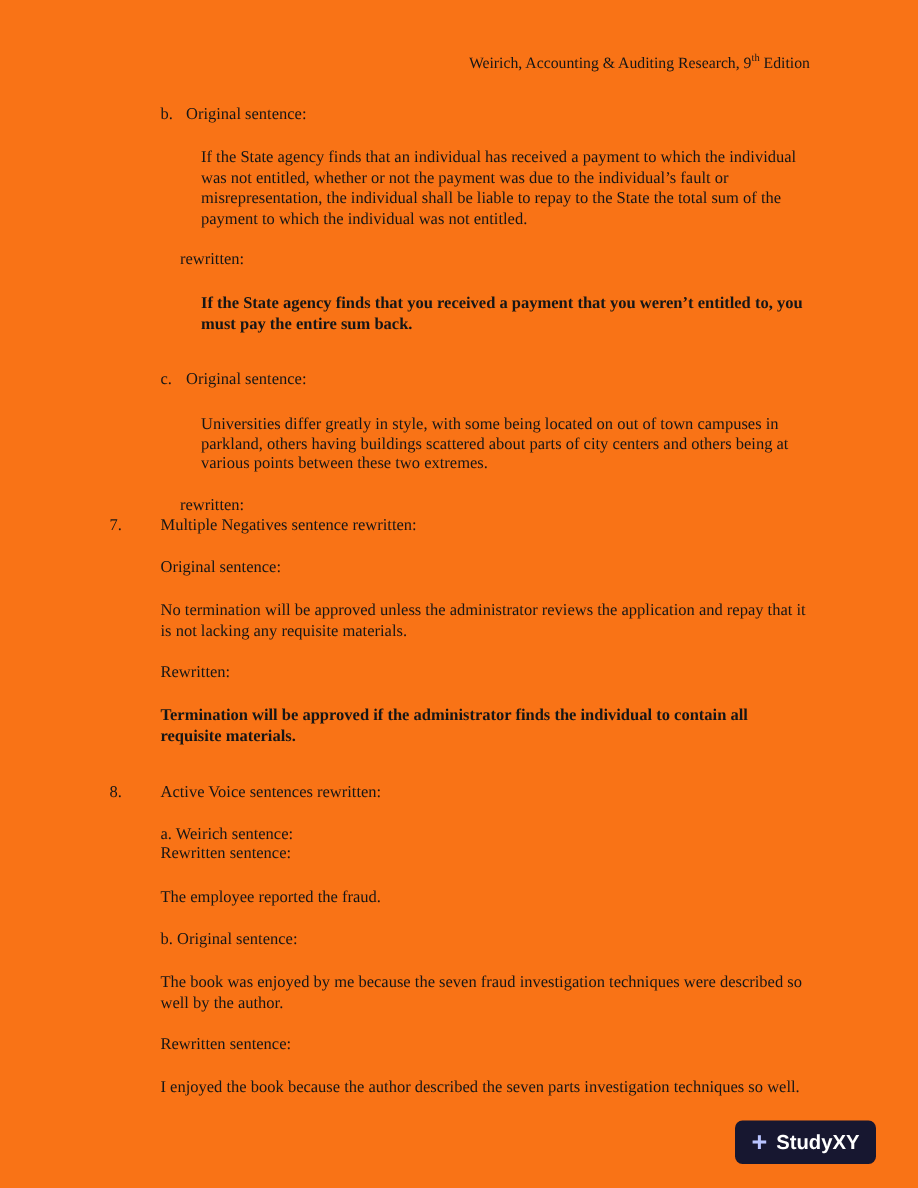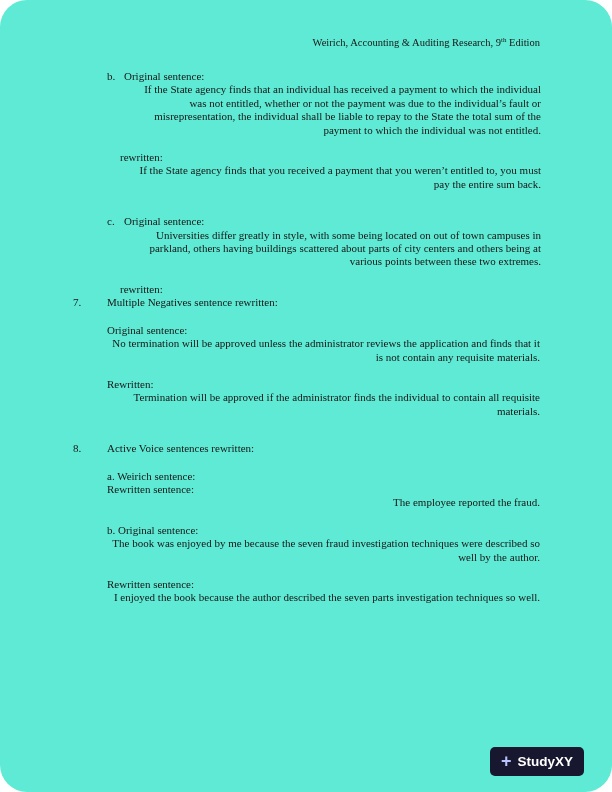"Weirich, Accounting & Auditing Research," .page { background: #5eead4 -> #f97316; border-radius: 27px -> none }
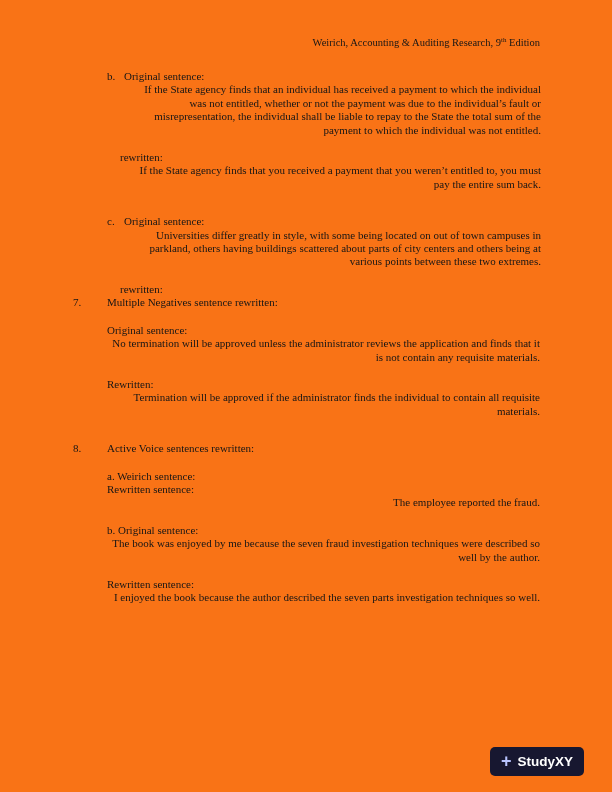"If the State agency finds" p { margin: 0 -> 16px; text-align: right -> none }
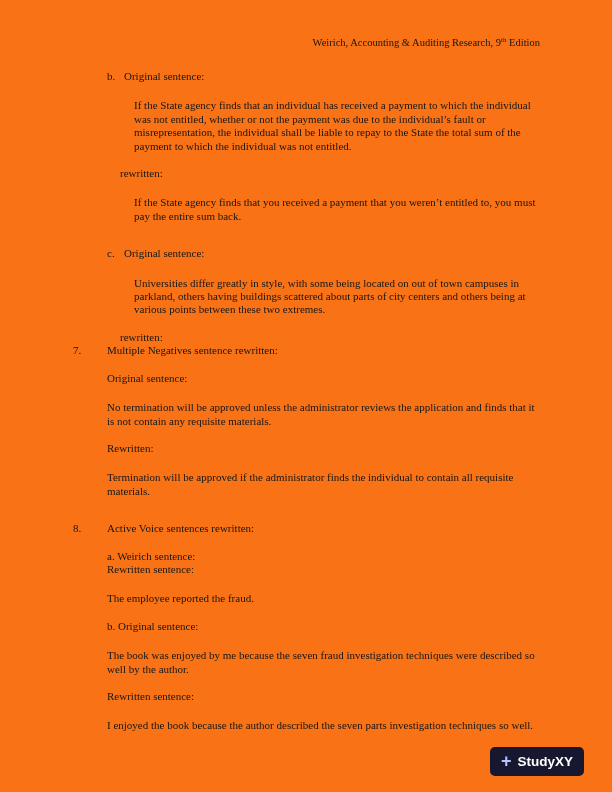"If the State agency finds that you" .mb2 { font-weight: none -> bold }
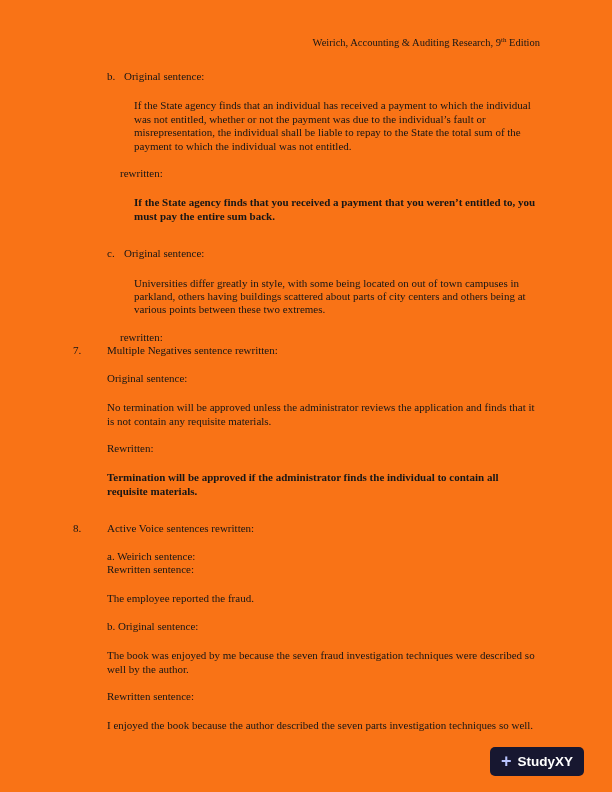"No termination will be approved" p.para-ind { text: finds that it is not contain -> repay that it is not lacking }
